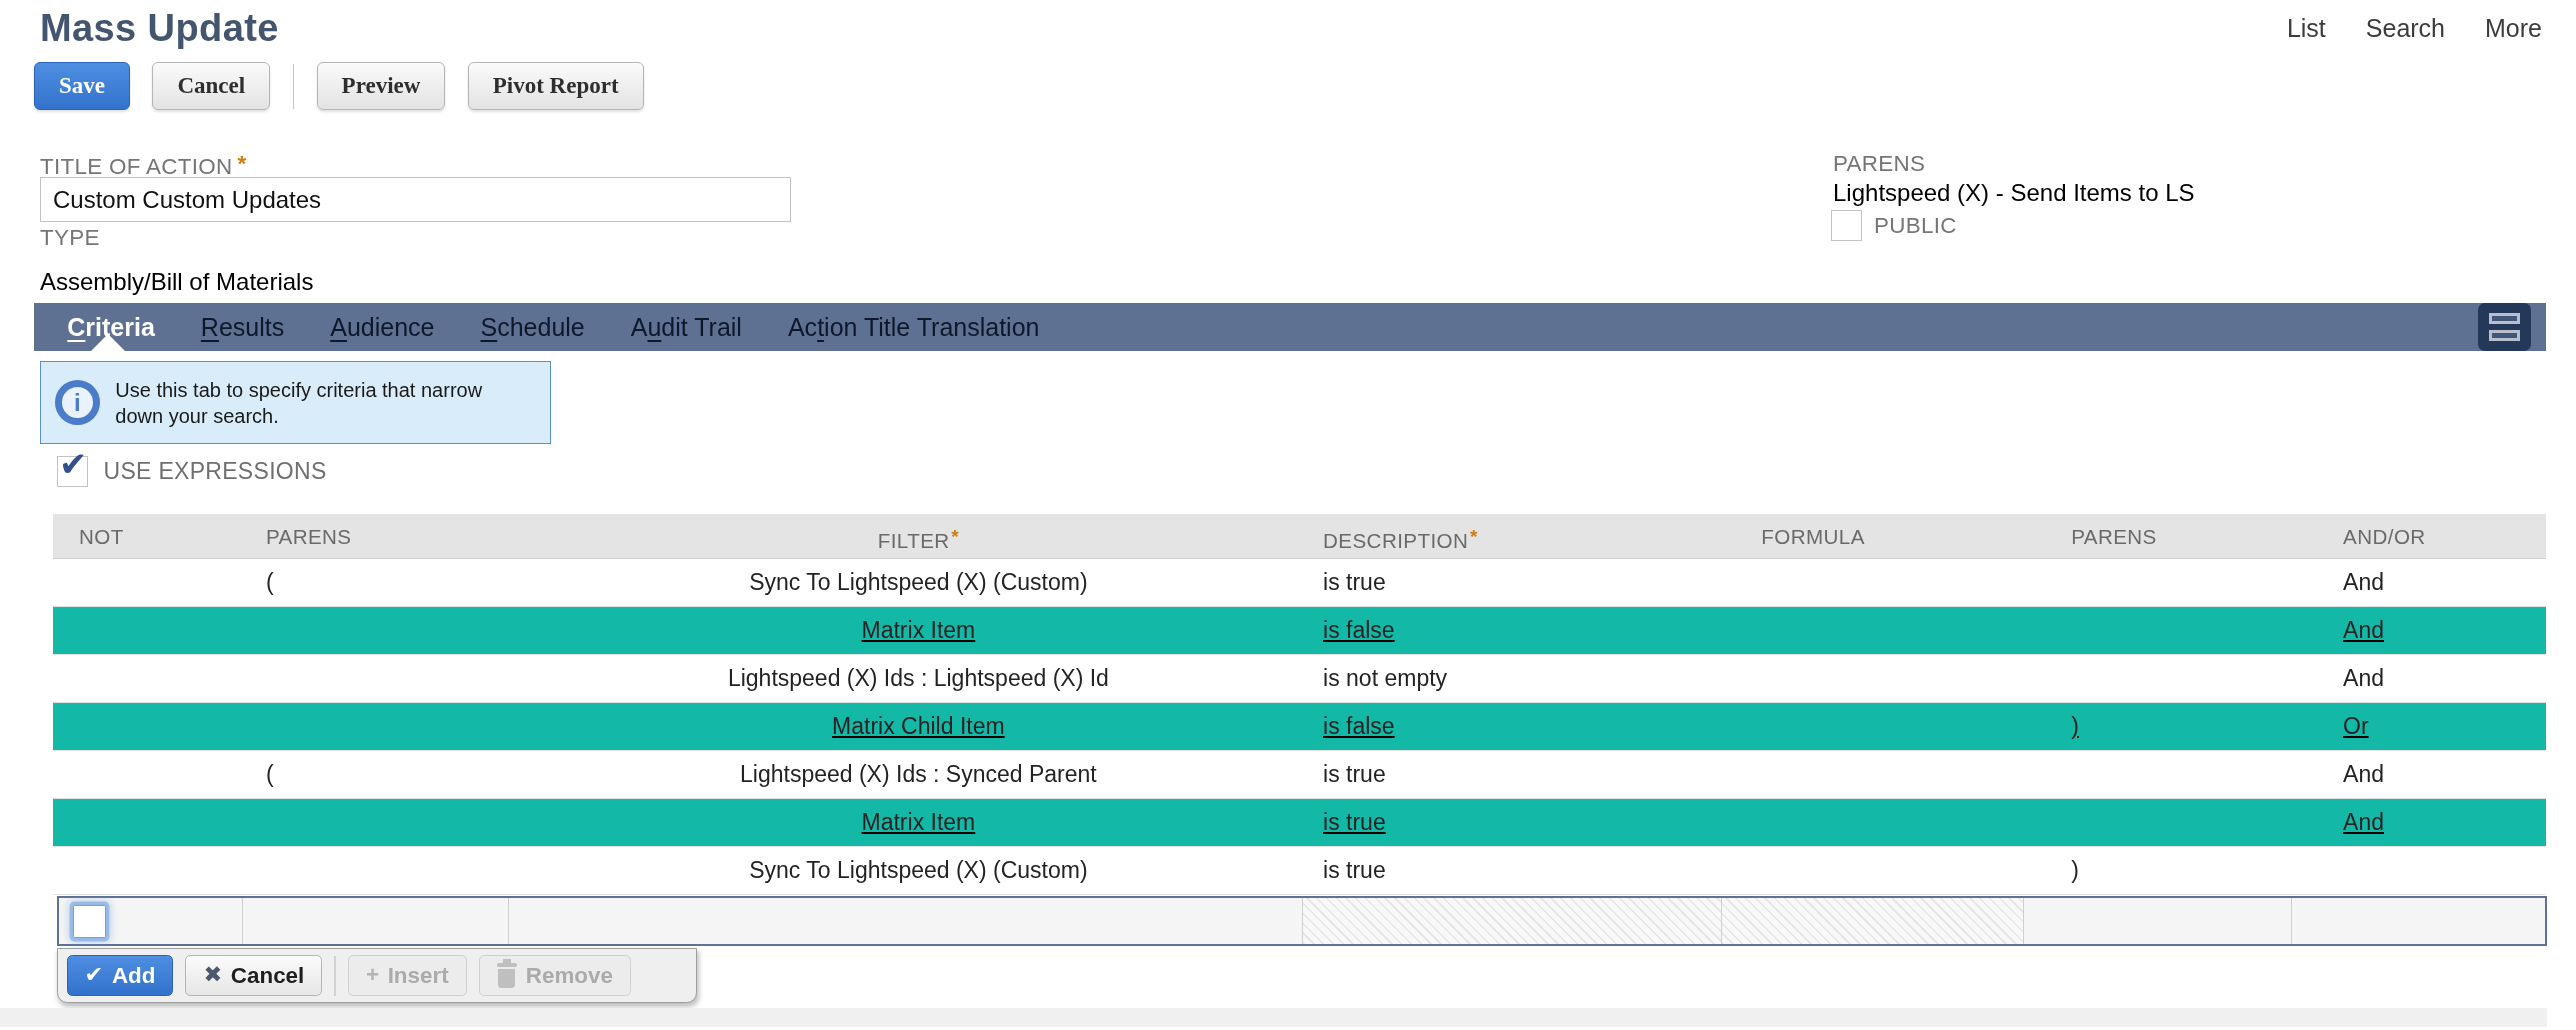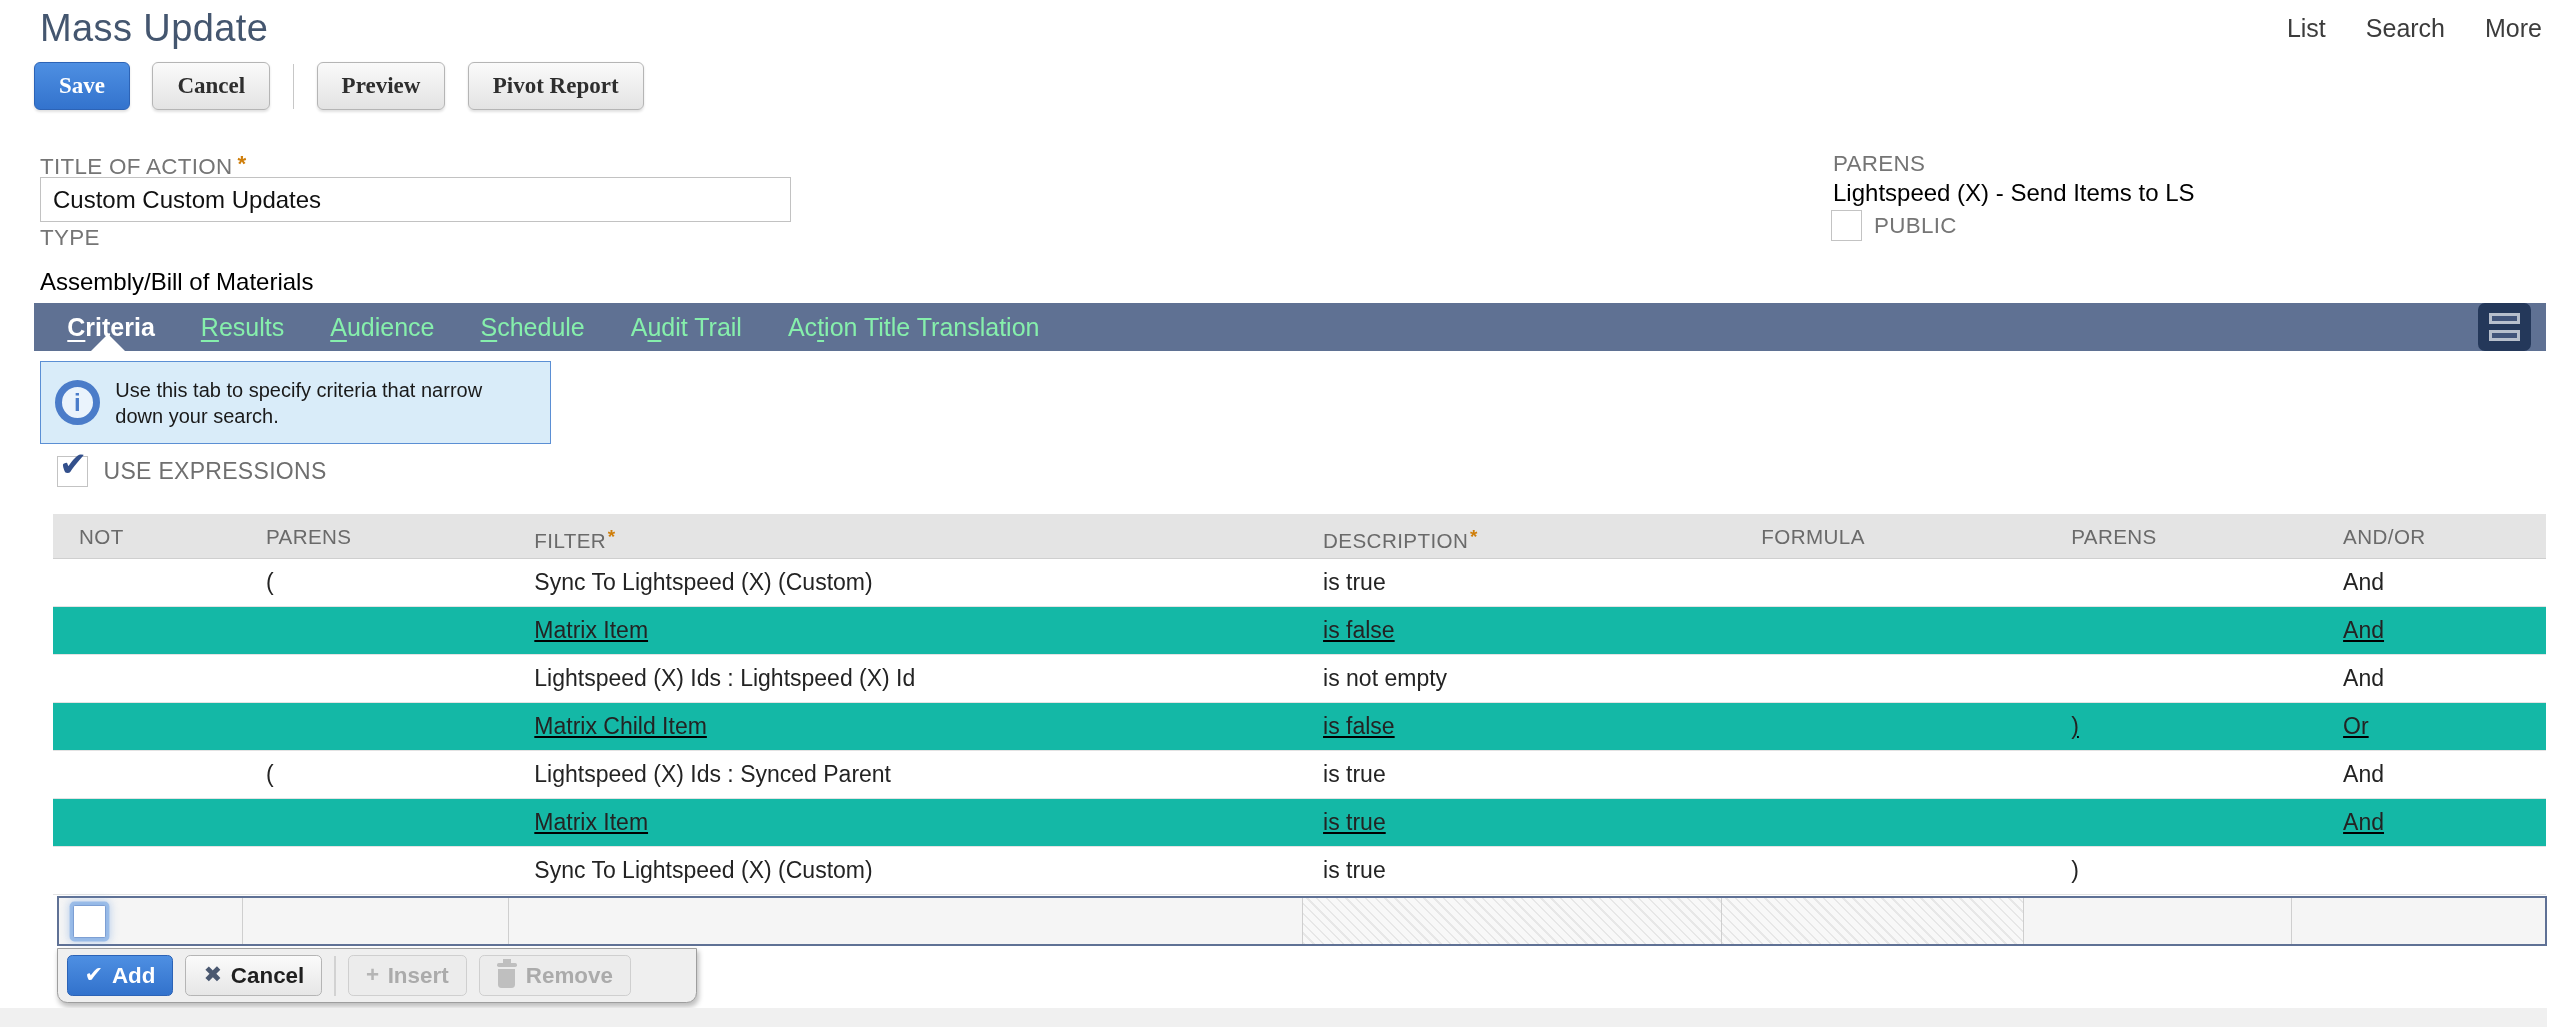"Mass Update" .page-title { font-weight: normal -> bold }
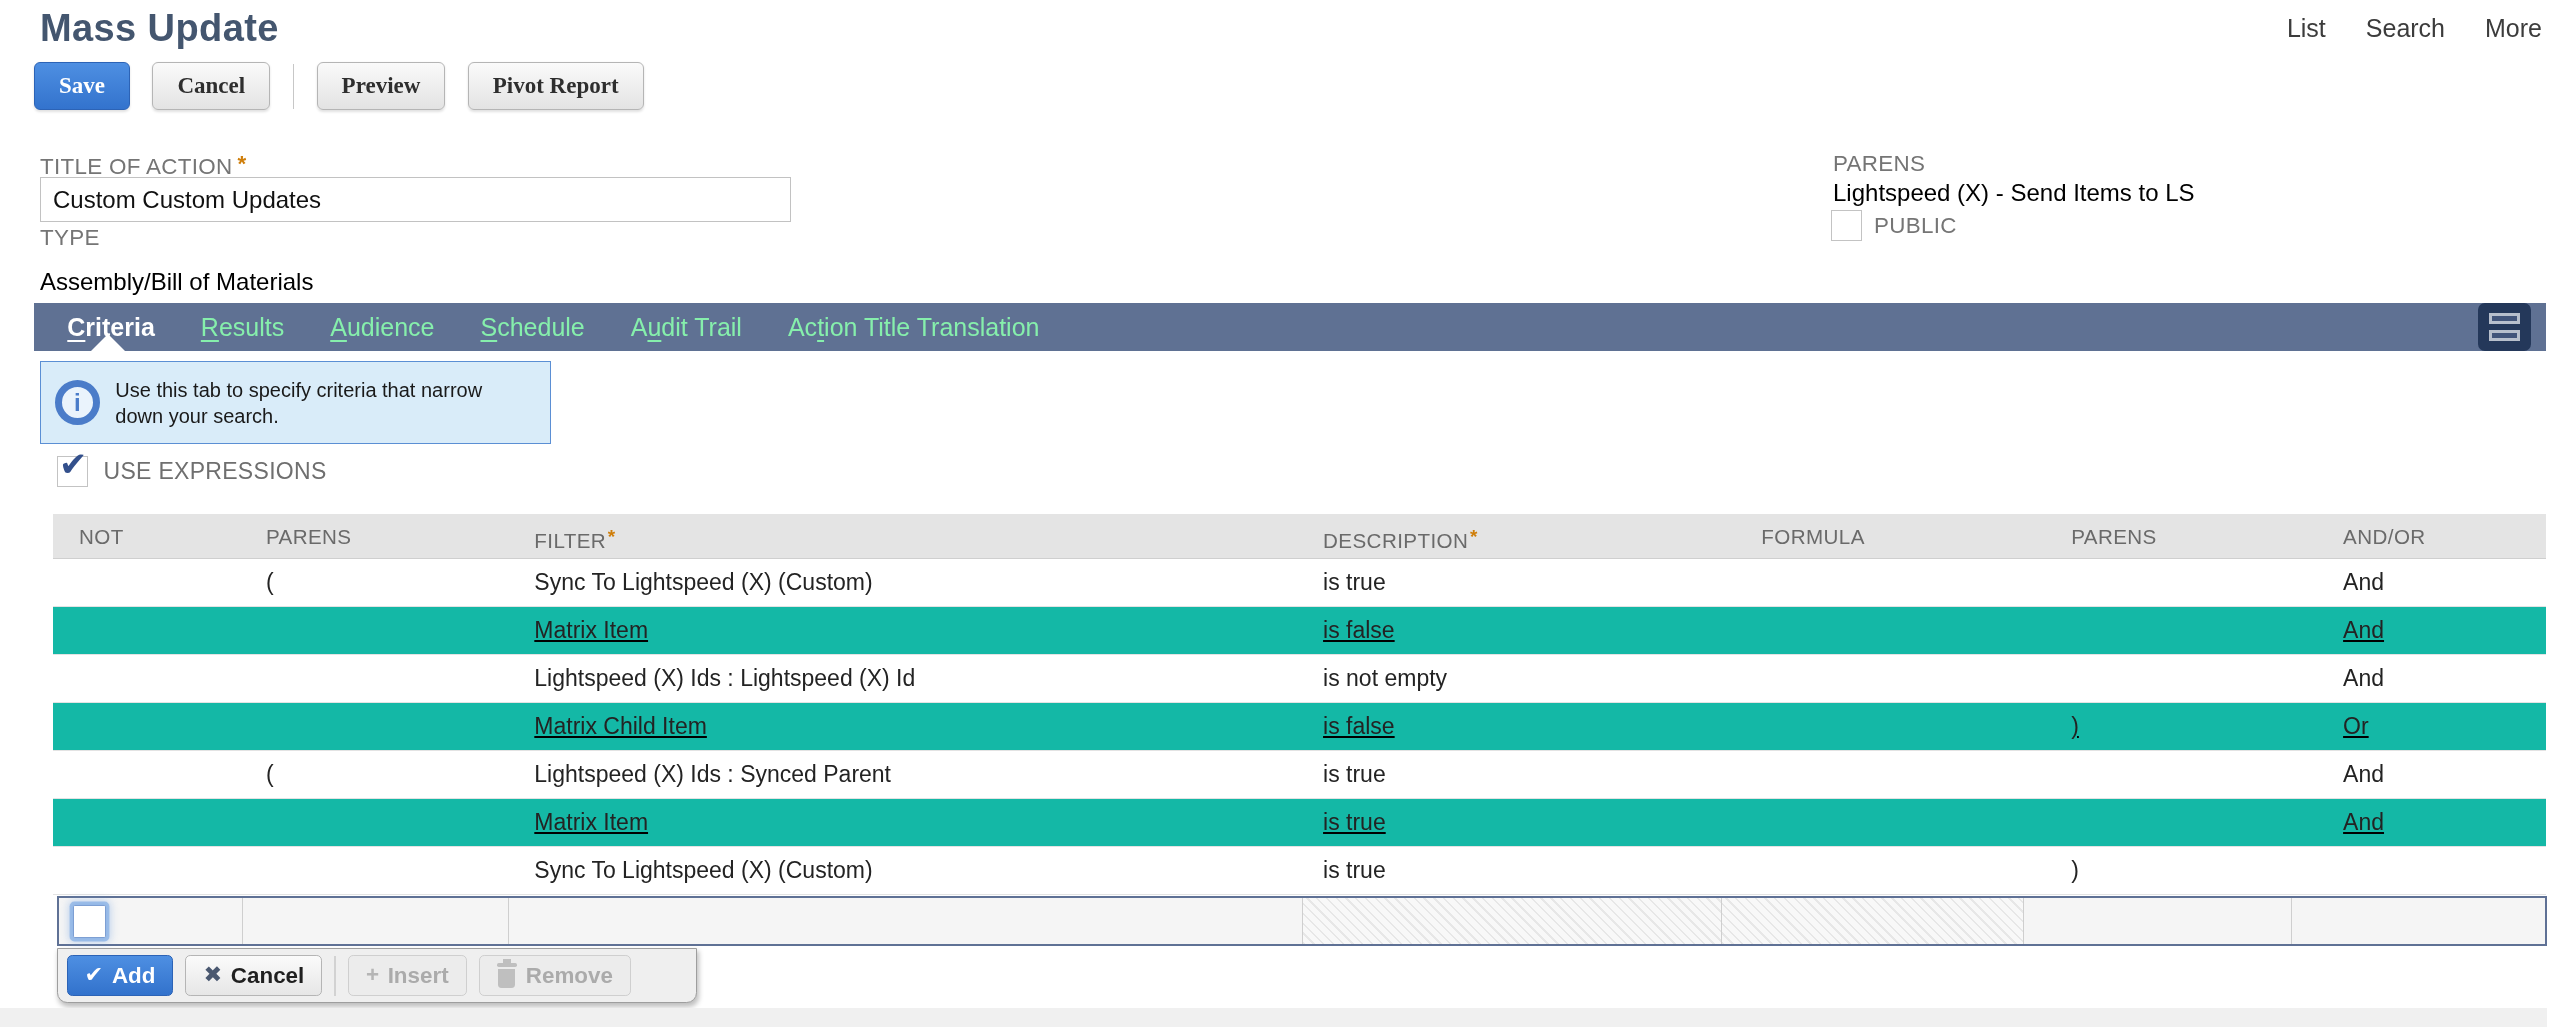"Results" .tab { color: #86efac -> #0f172a }
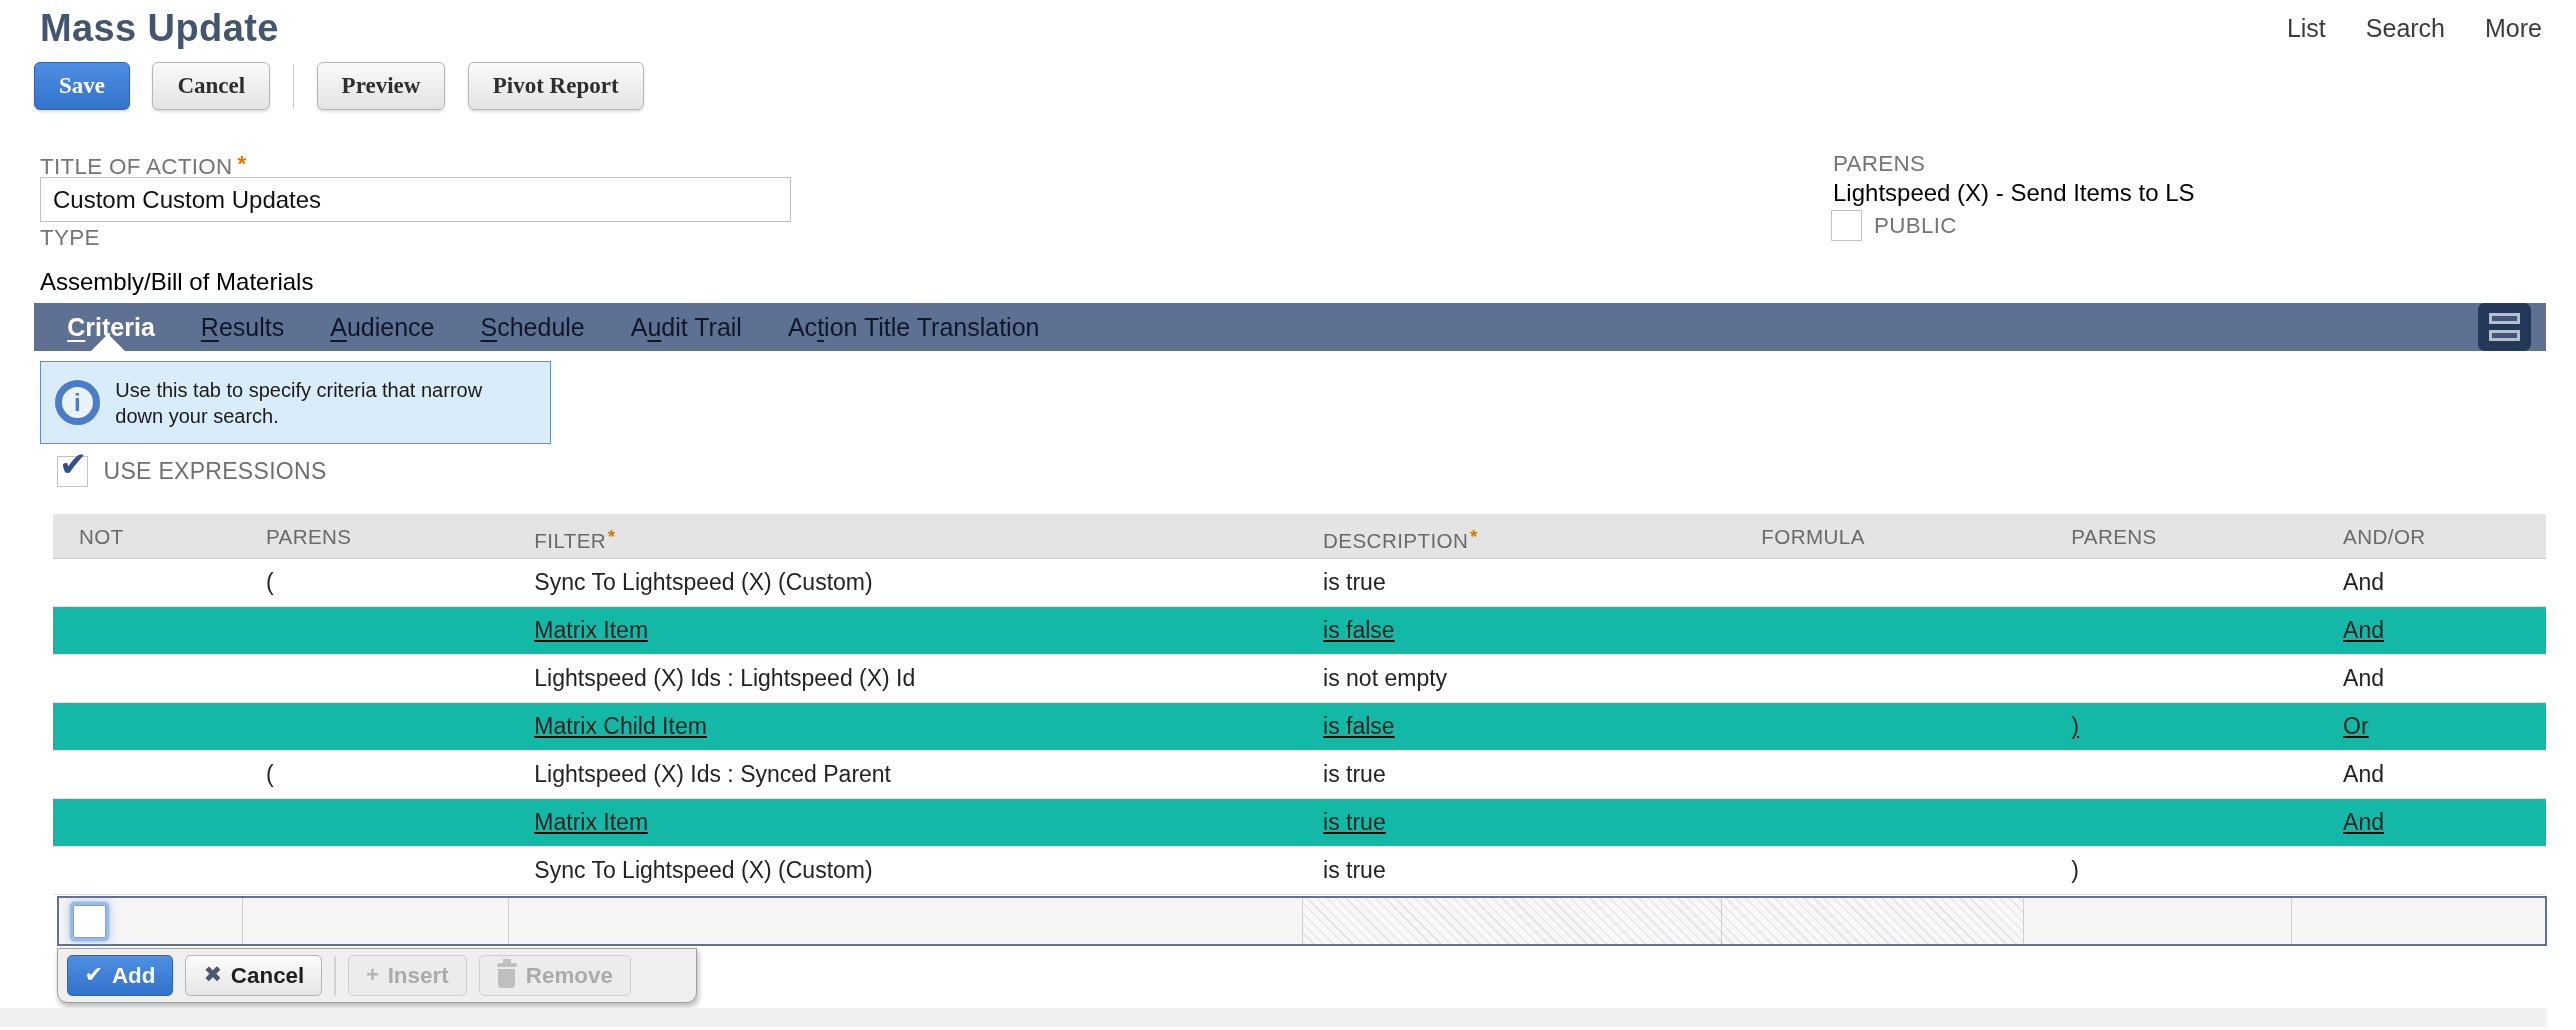"FILTER*" .c2 { text-align: none -> center }
